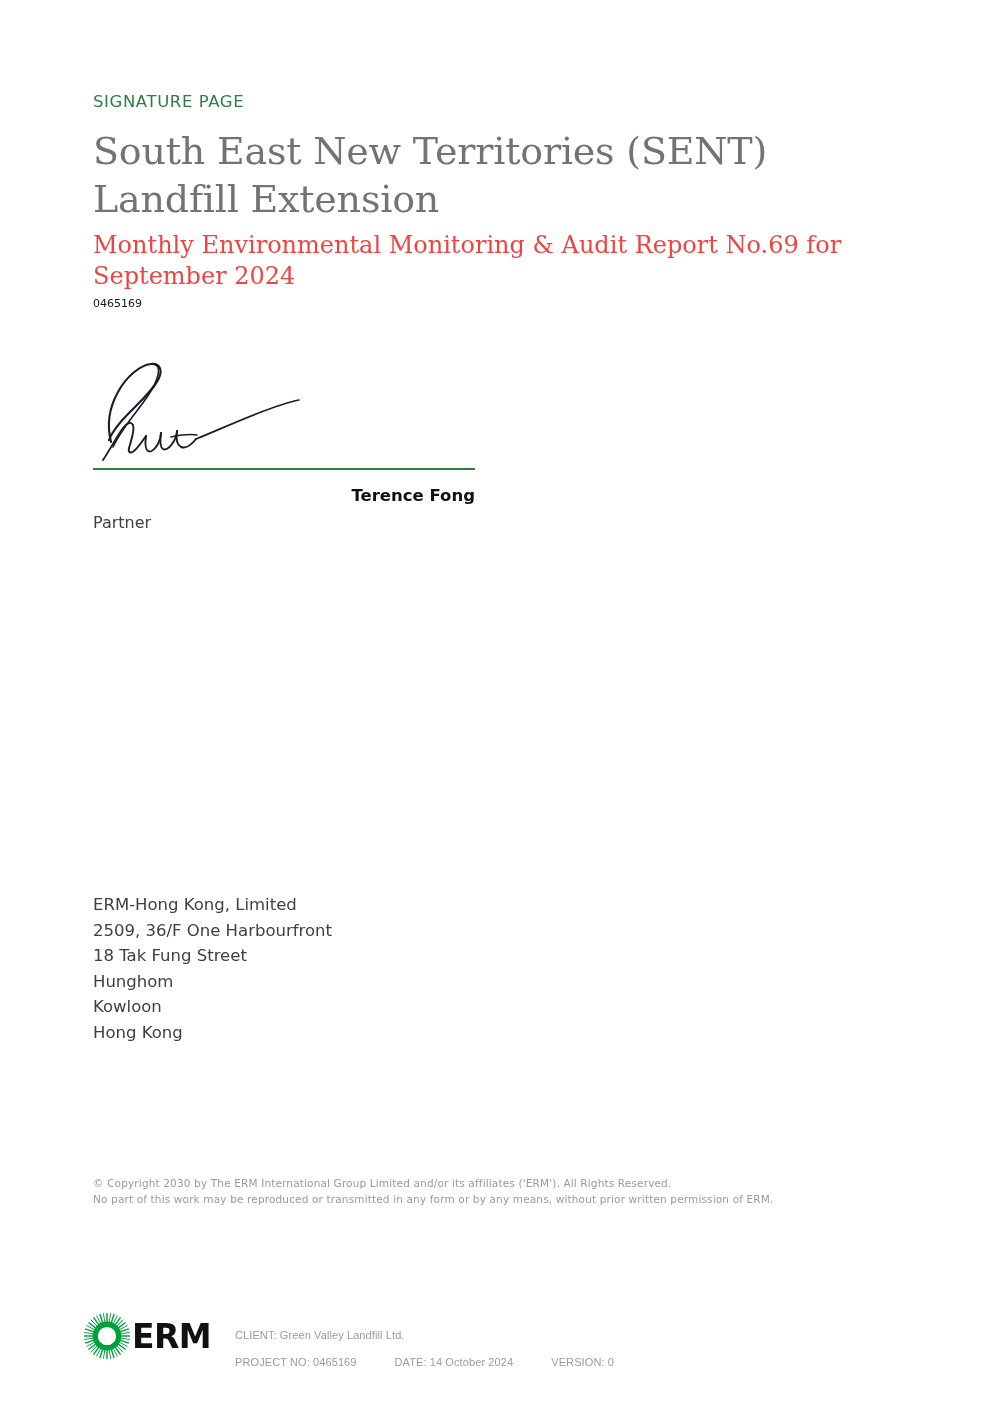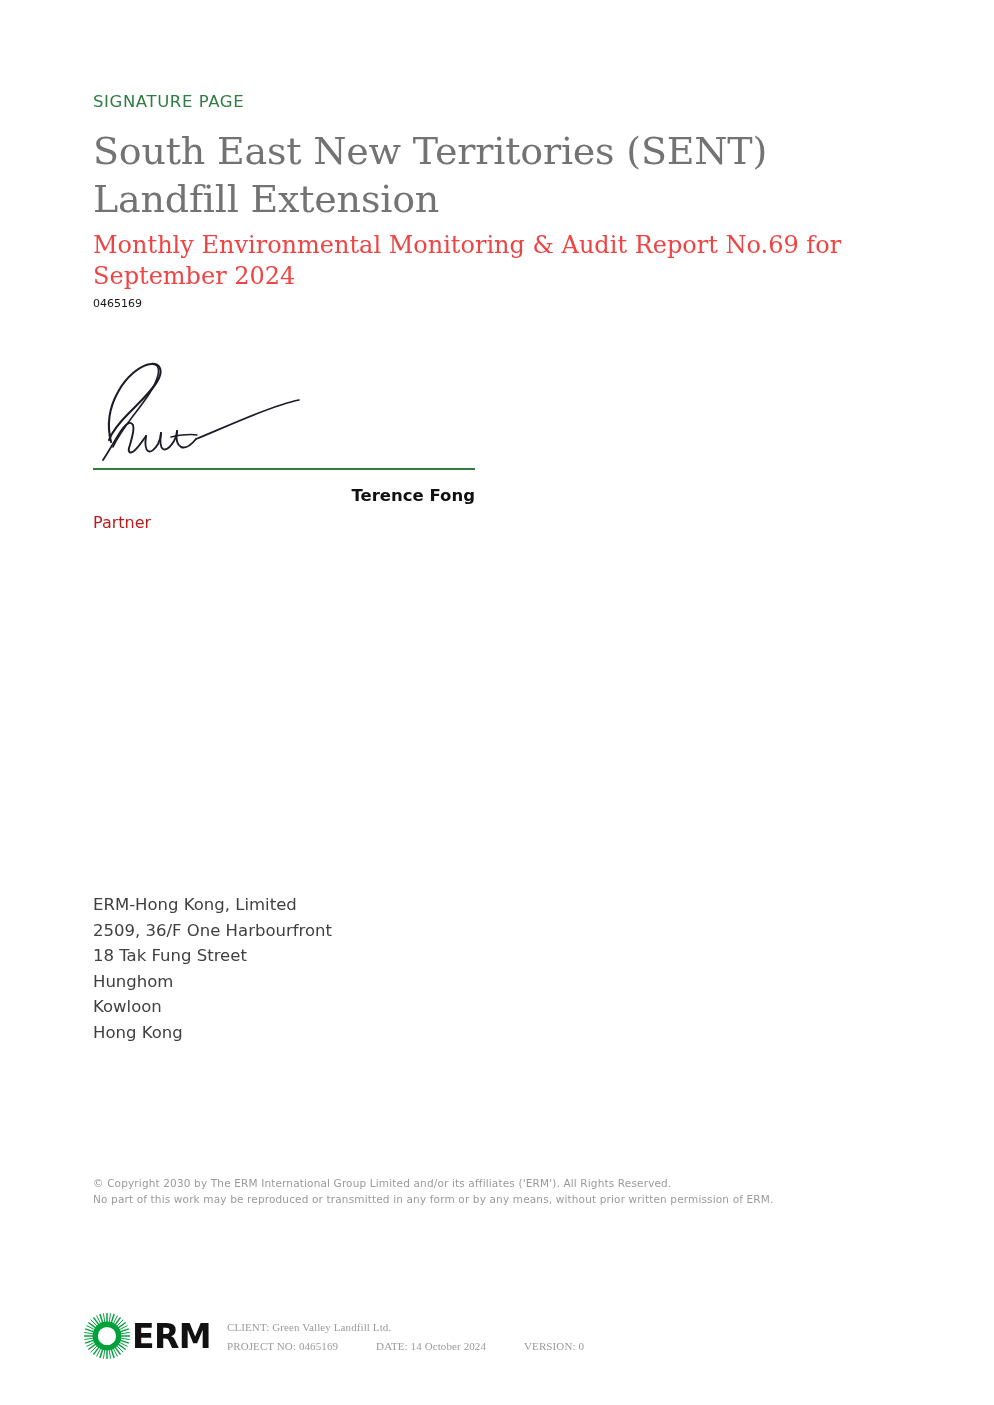"Partner" .signer-role { color: #b91c1c -> #404040 }
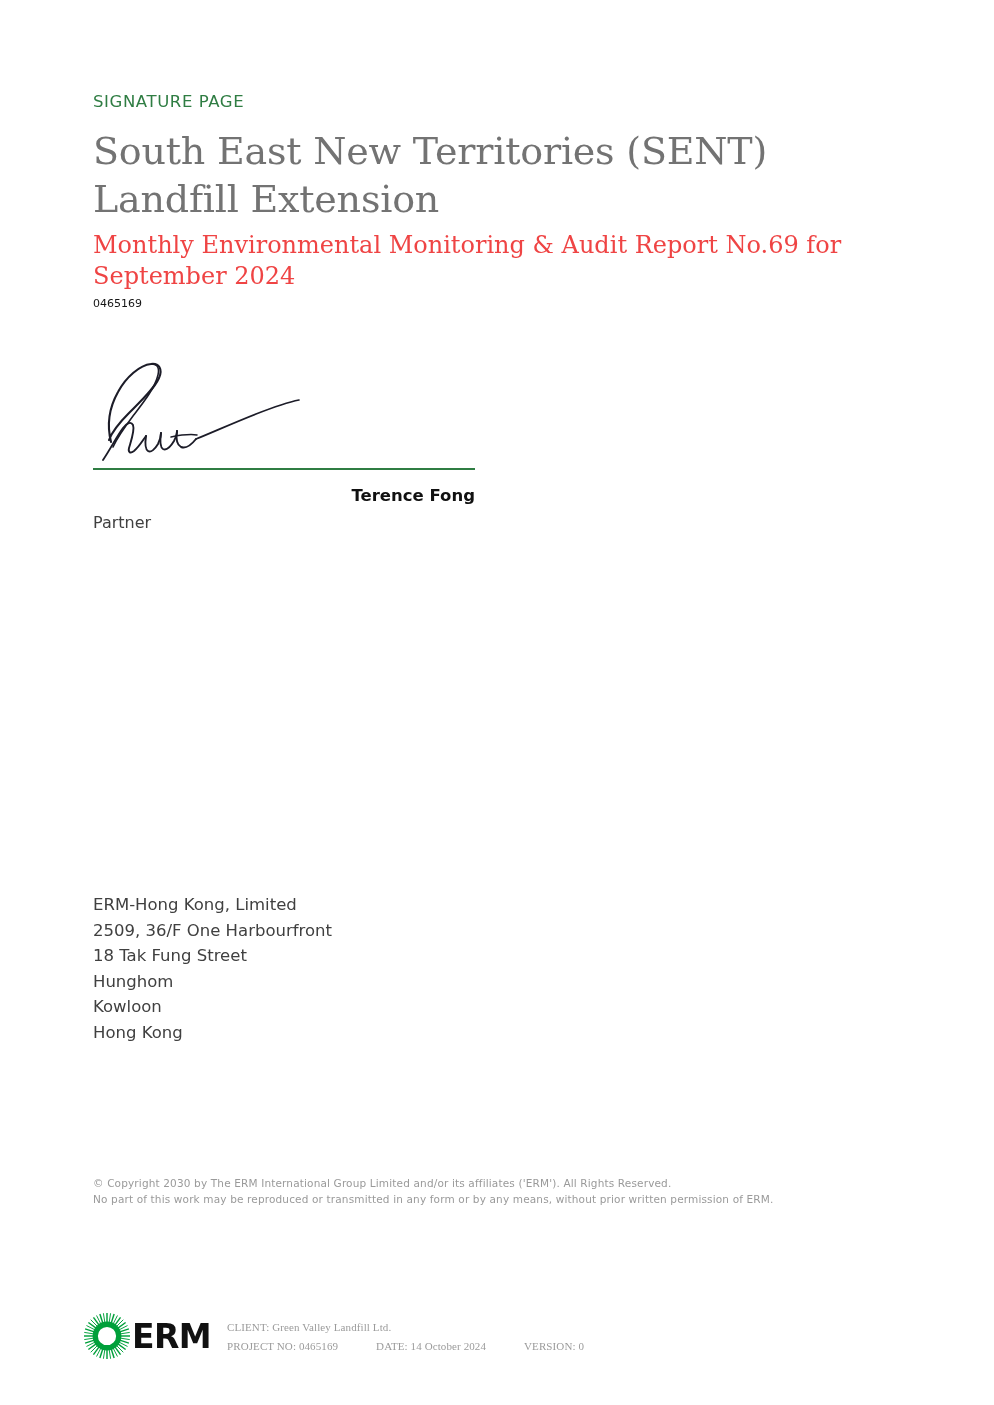"CLIENT: Green Valley Landfill Ltd." .meta-line { font-family: Liberation Serif, serif -> Liberation Sans, sans-serif; margin: 0 -> 8px }
